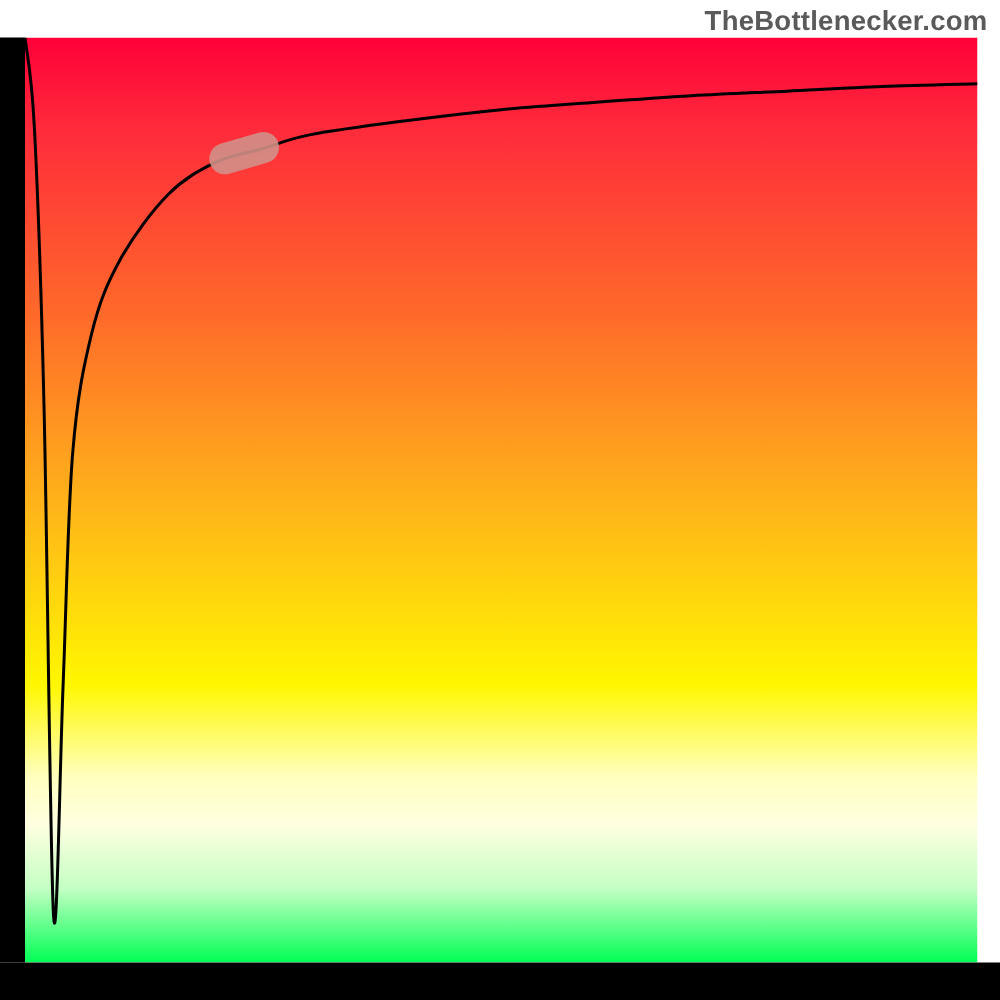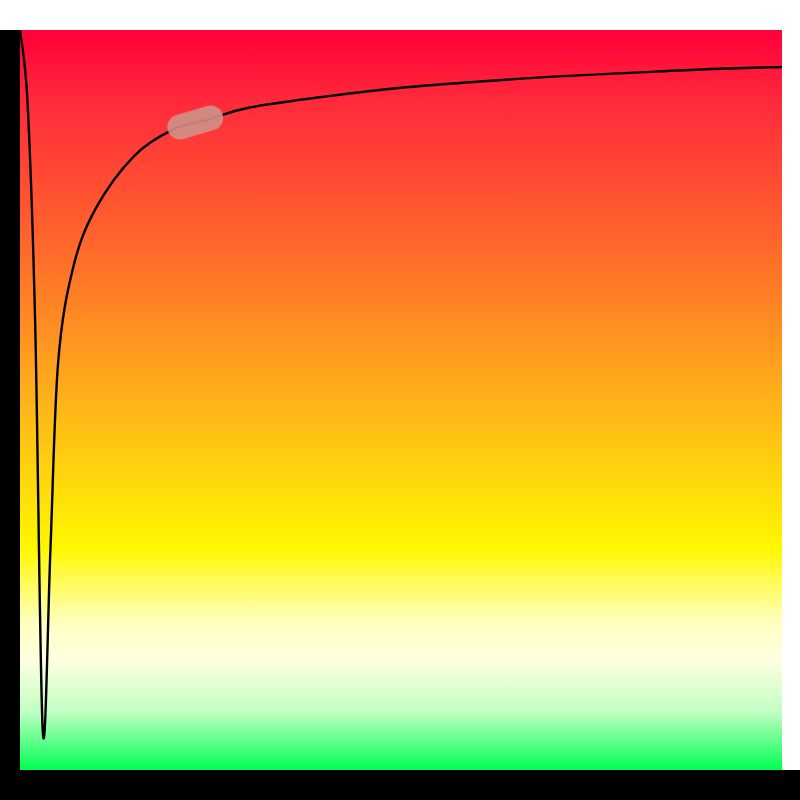"TheBottlenecker.com" div.attribution { html: none -> <div>TheBottlenecker.com</div> }
